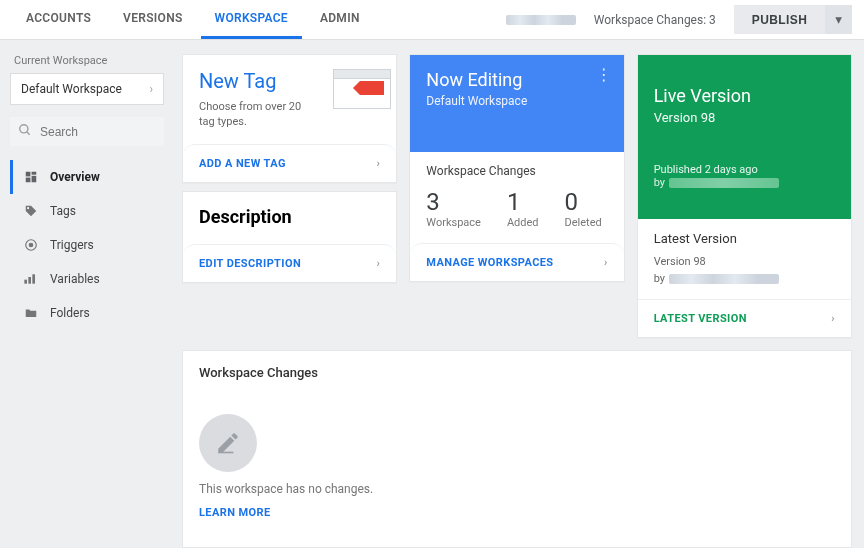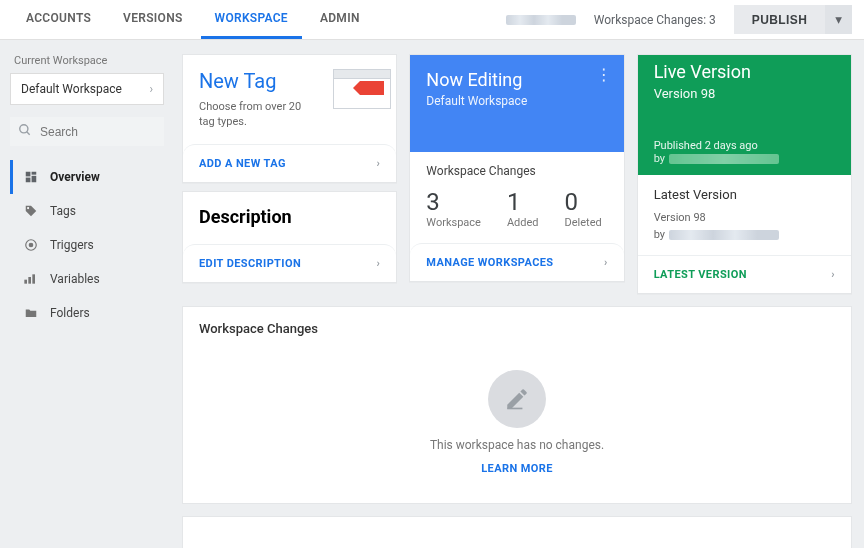"Live Version" .live-card .head { padding: 6px 16px -> 30px 16px }
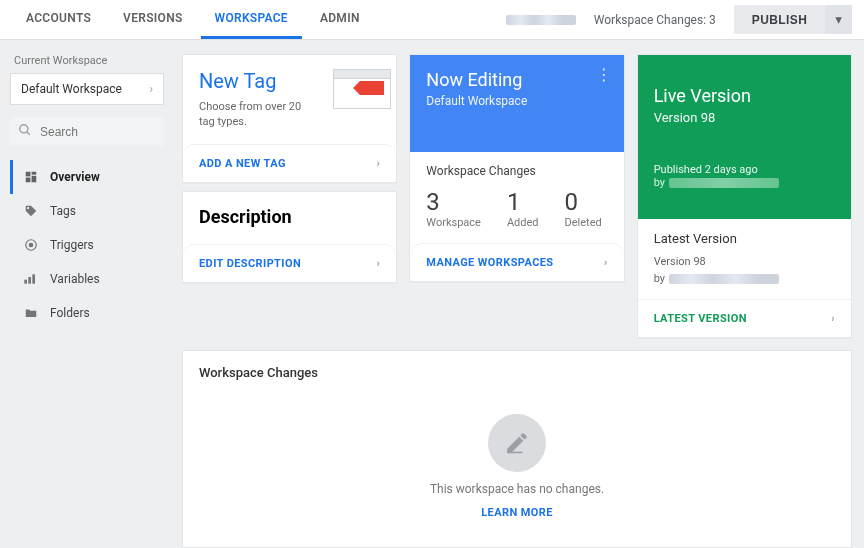"This workspace has no changes." .wc-empty { align-items: center -> flex-start }
